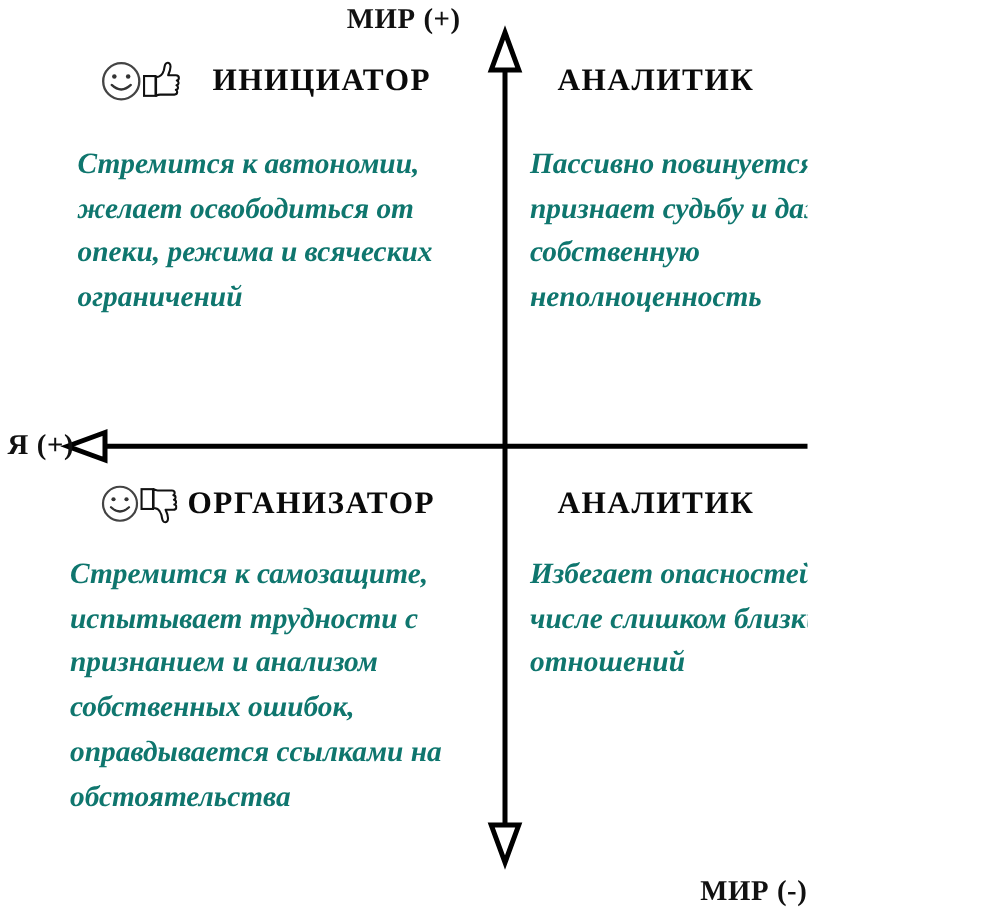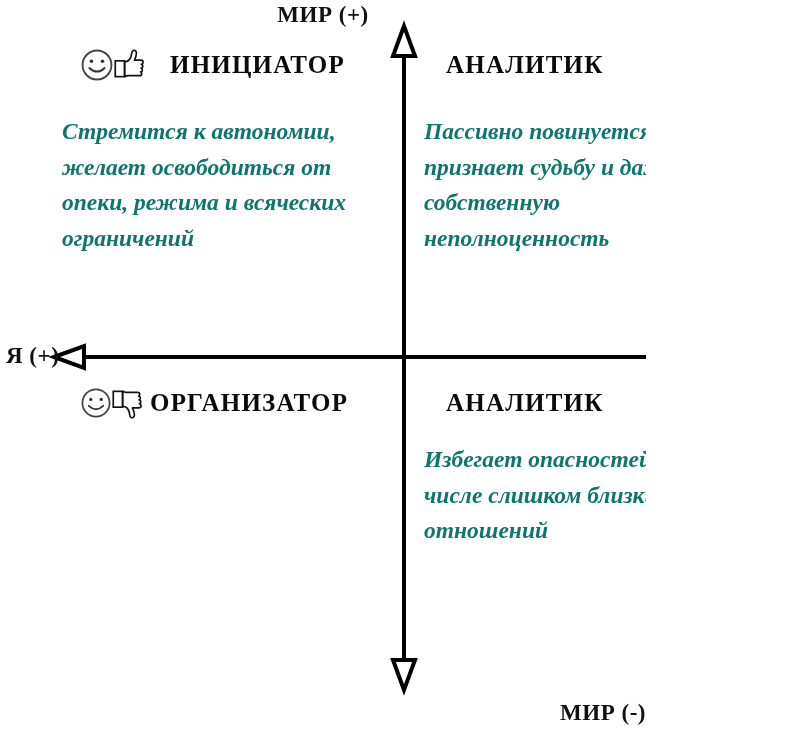"Стремится к самозащите, испытывает" div.q-body { html: none -> <div>Стремится к самозащите, испытывает трудности с признанием и анализом собственных ошибок, оправдывается ссылками на обстоятельства</div> }
